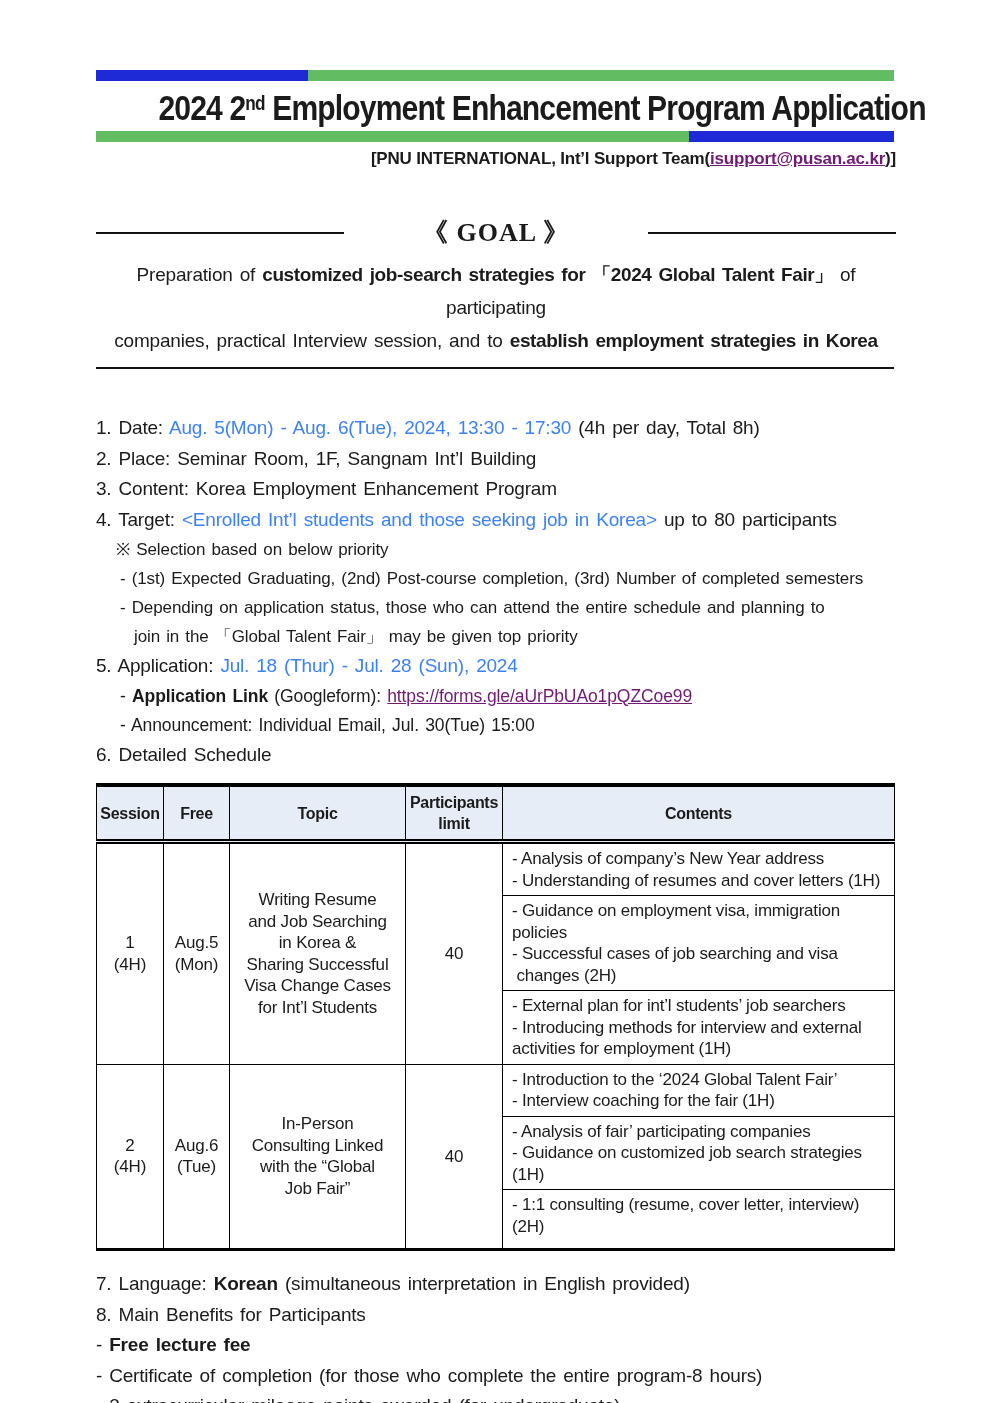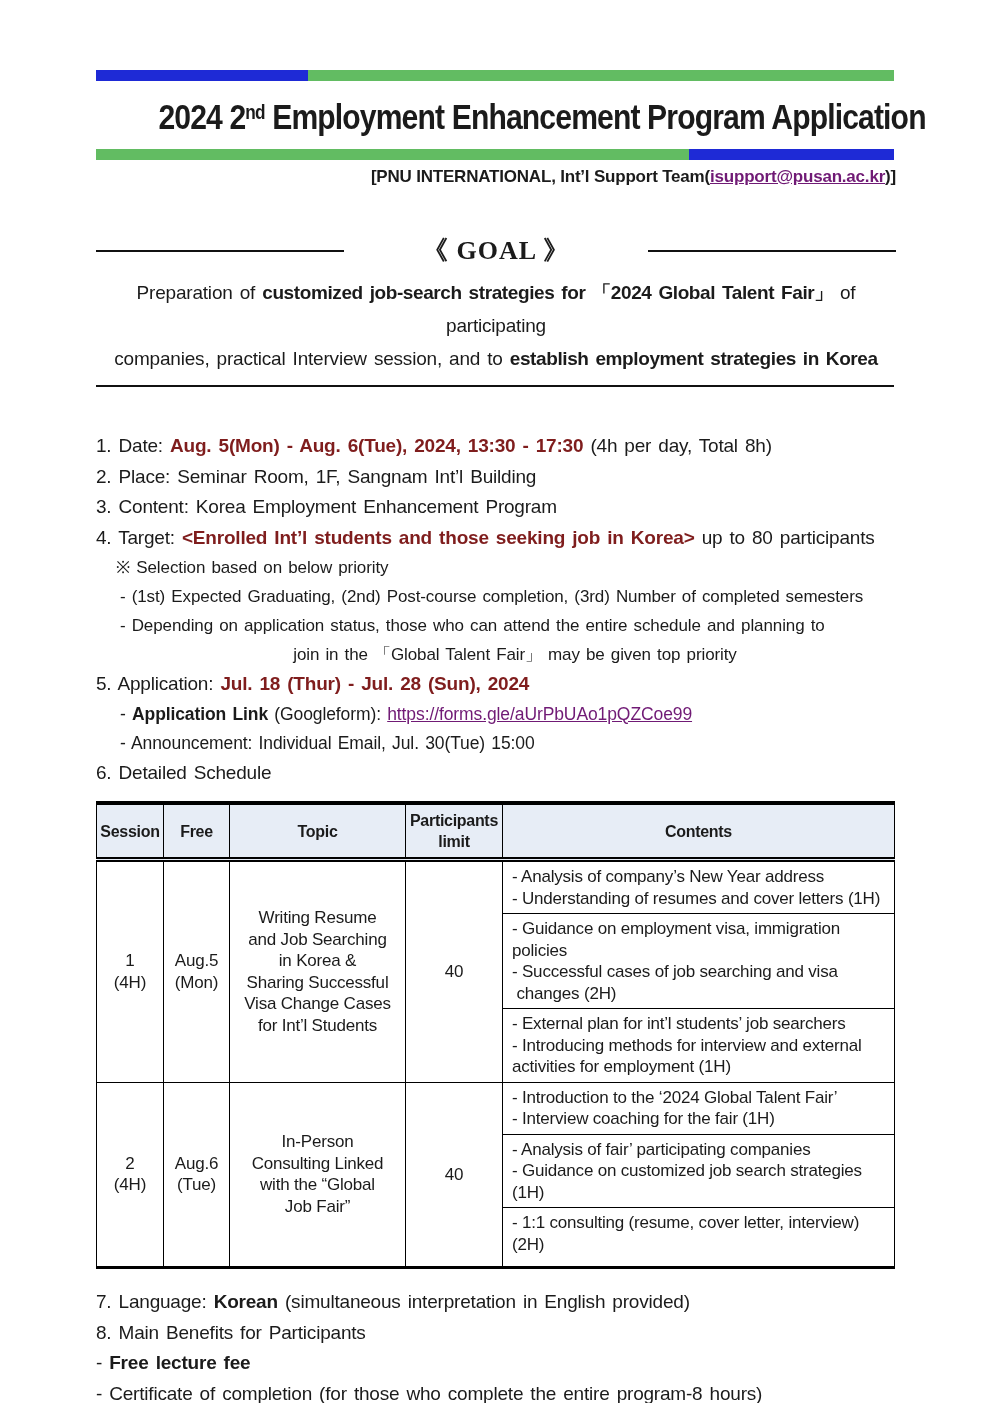"2024 2nd Employment Enhancement Program" .doc-title { line-height: 60px -> 42px }
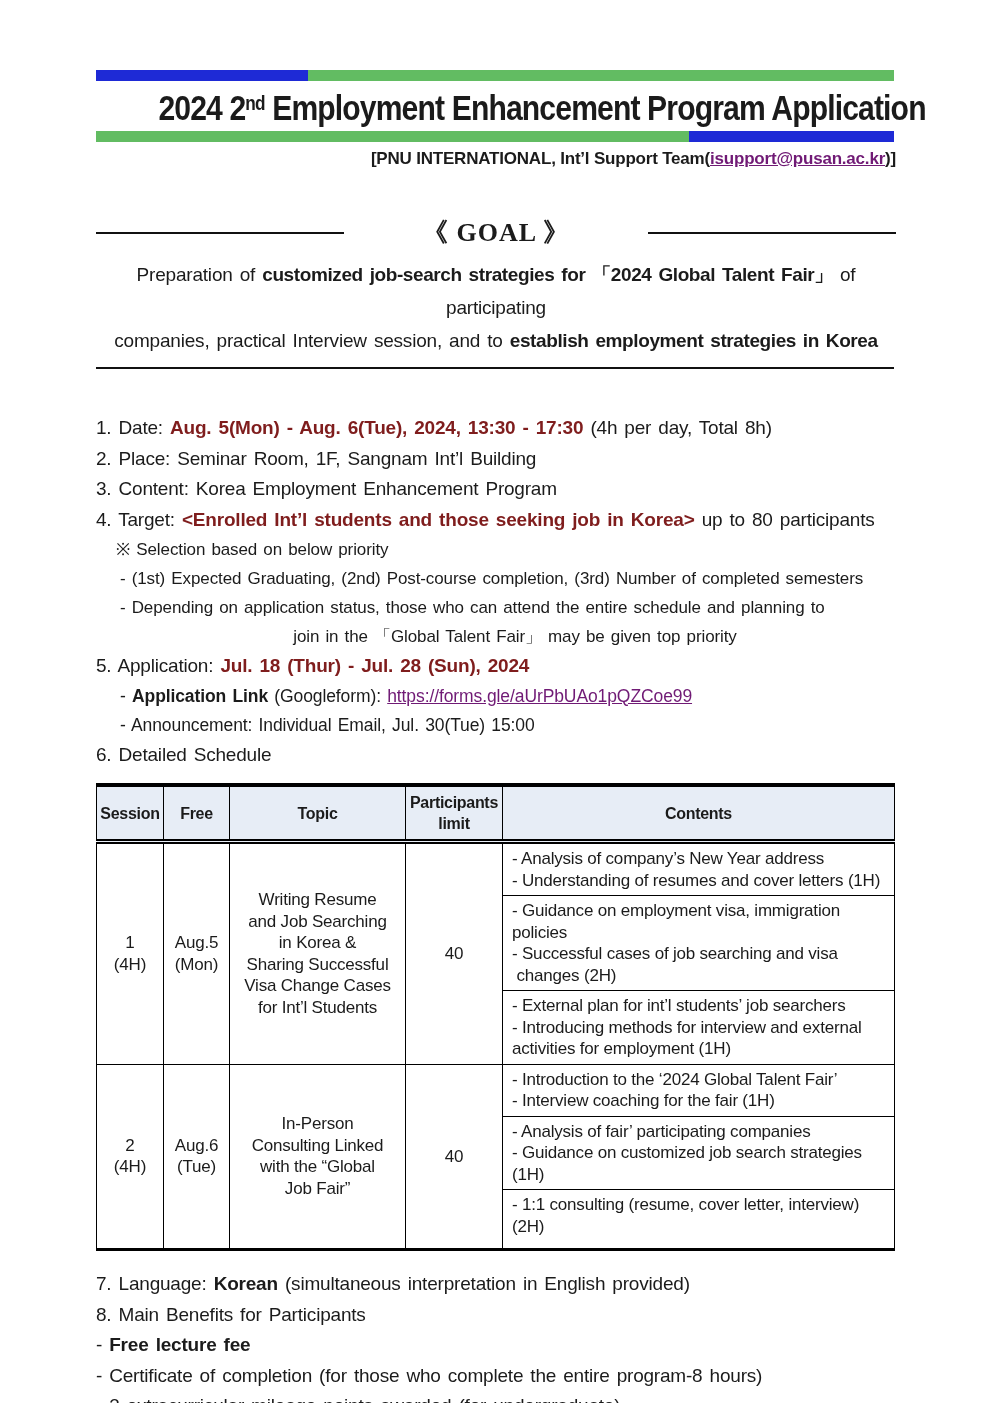"Aug. 5(Mon) - Aug. 6(Tue)," .bluebold { color: #7f1d1d -> #3b82f6; font-weight: 700 -> 400 }
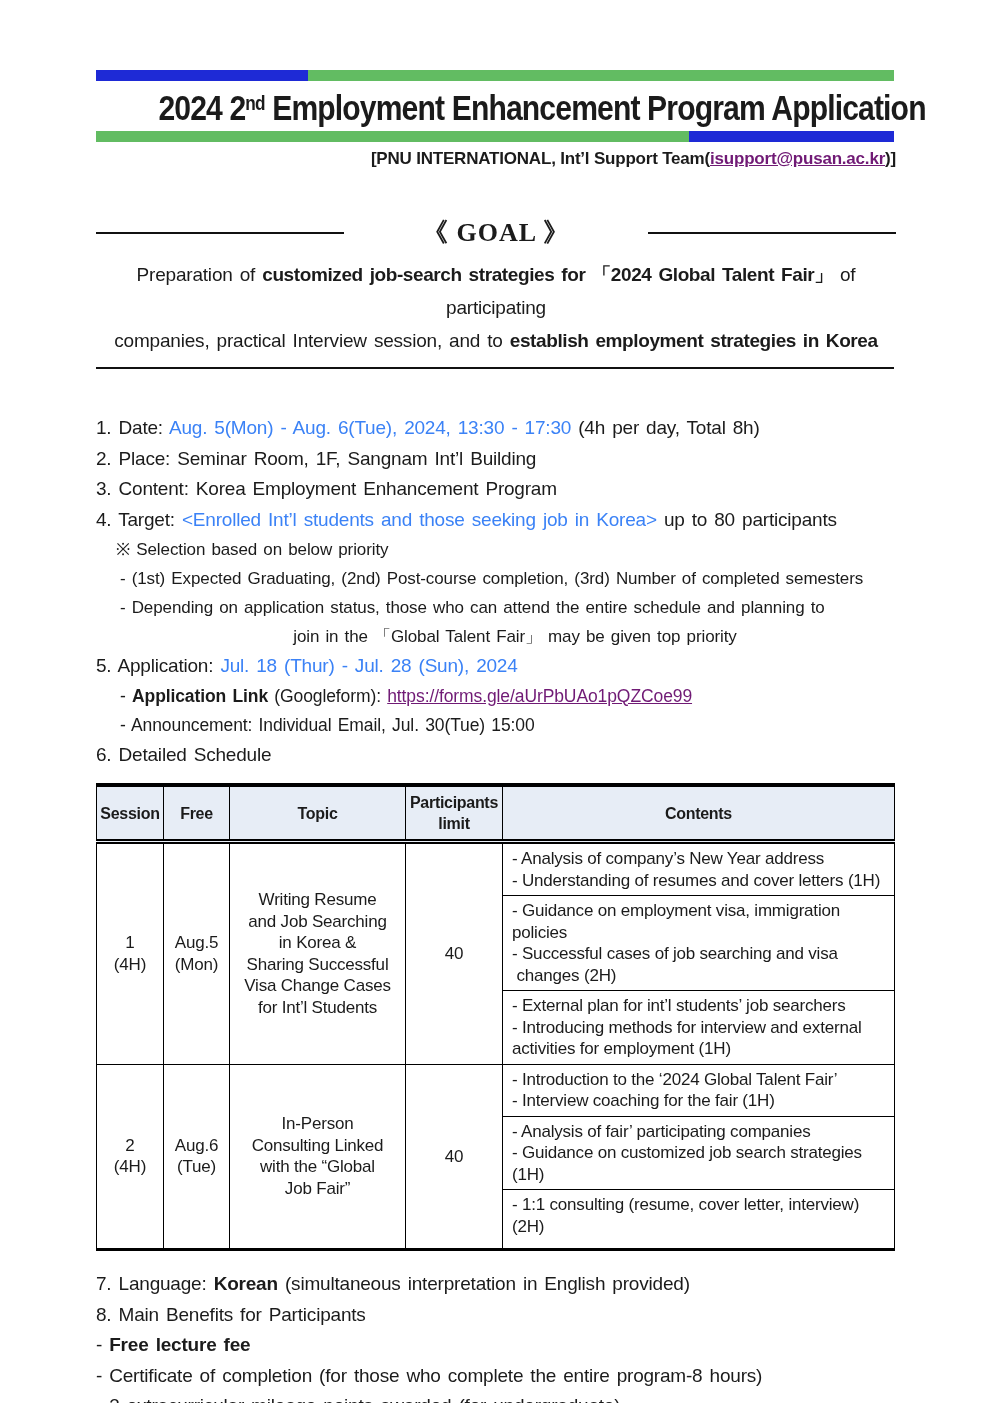"join in the 「Global Talent" .ind2b { text-align: center -> none }
